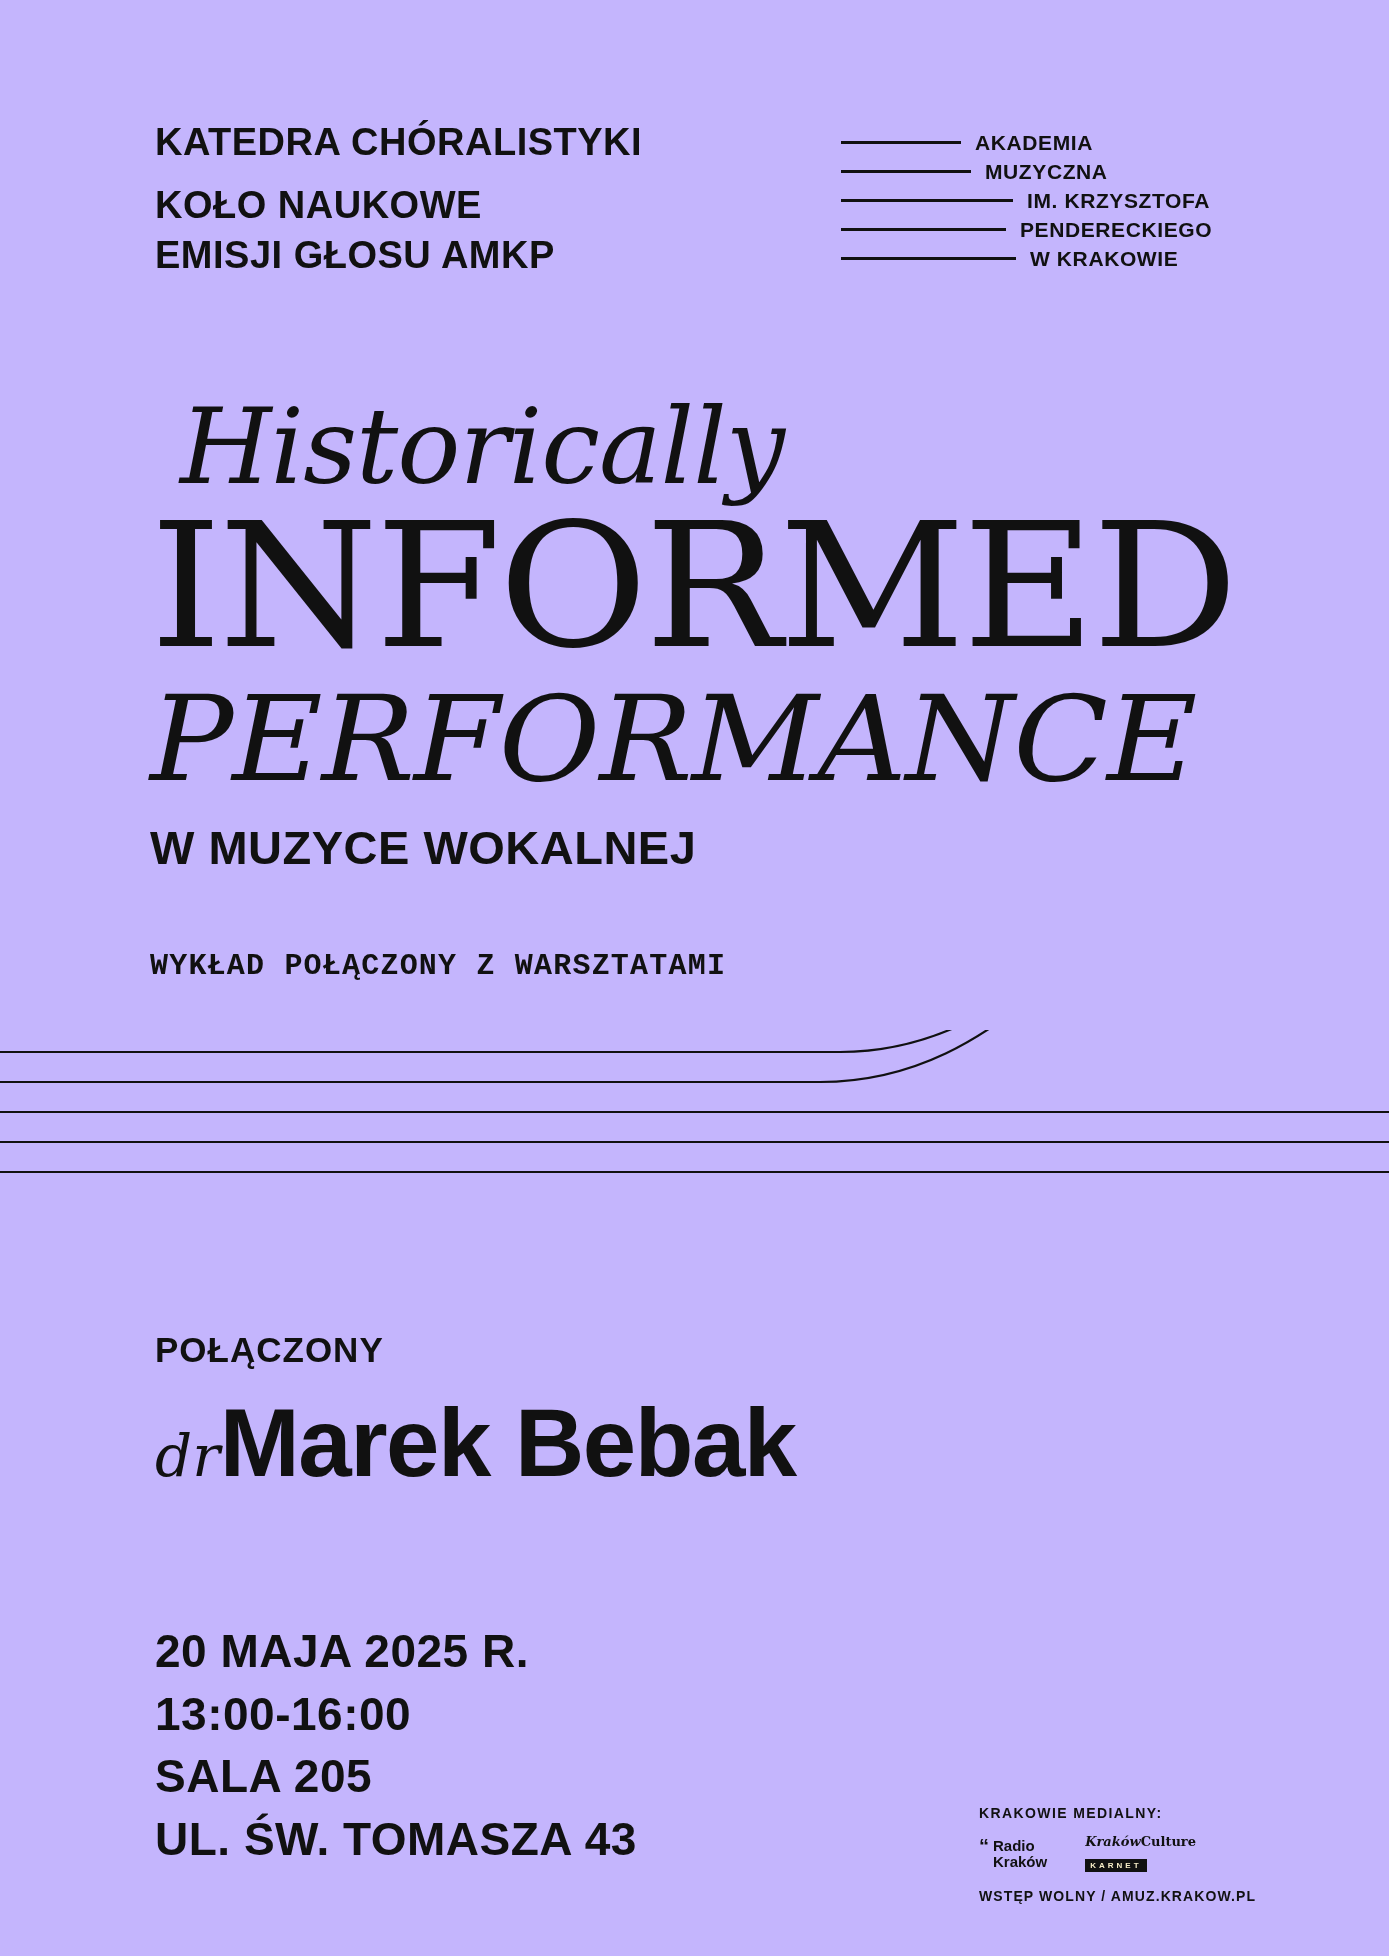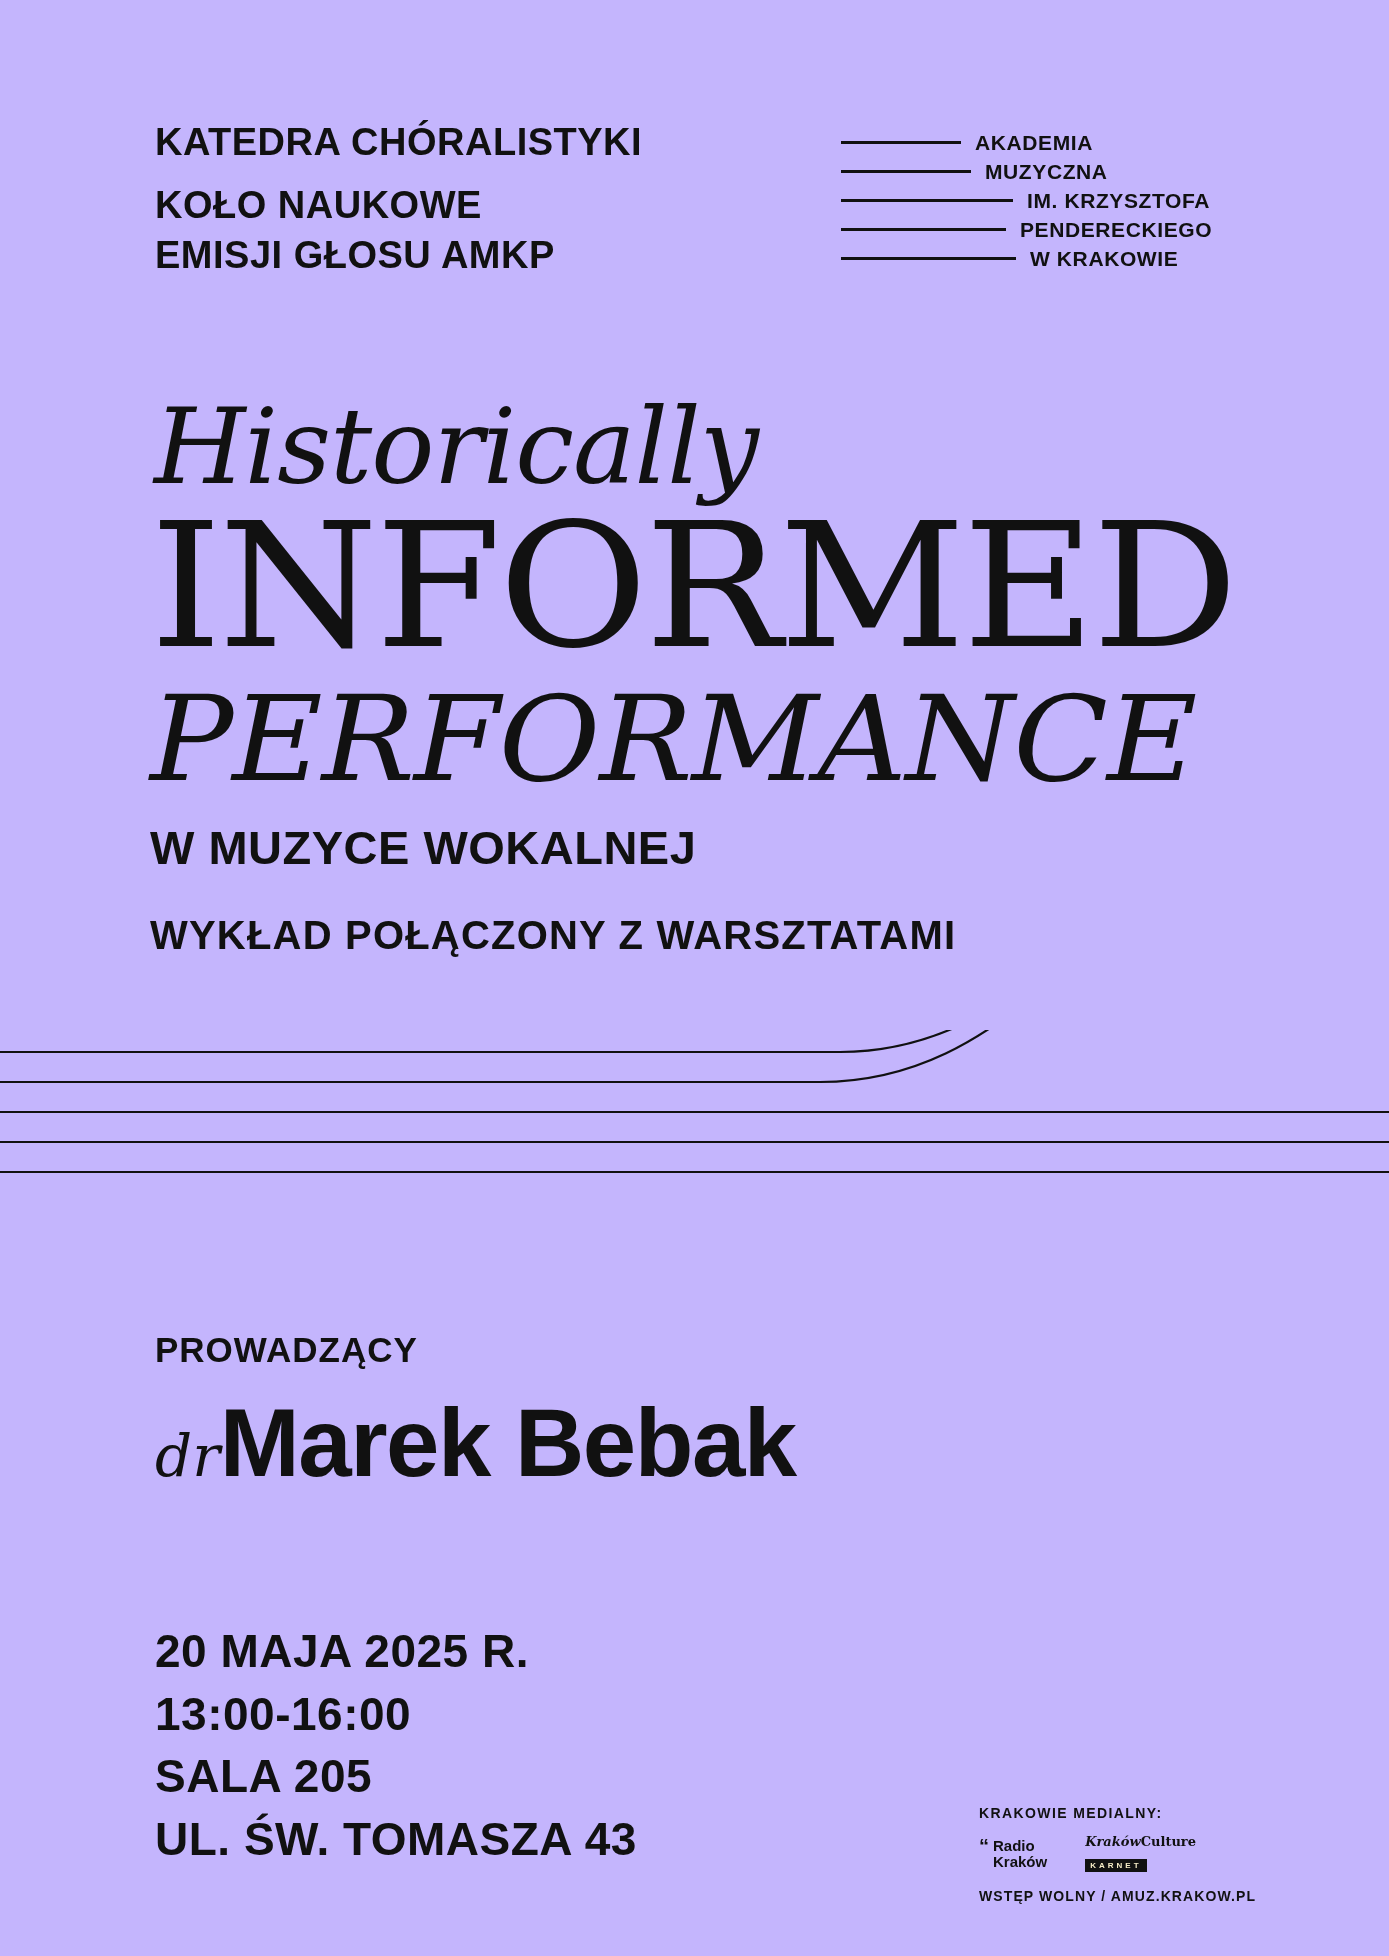"Historically" .t-script { margin-left: 4px -> 30px }
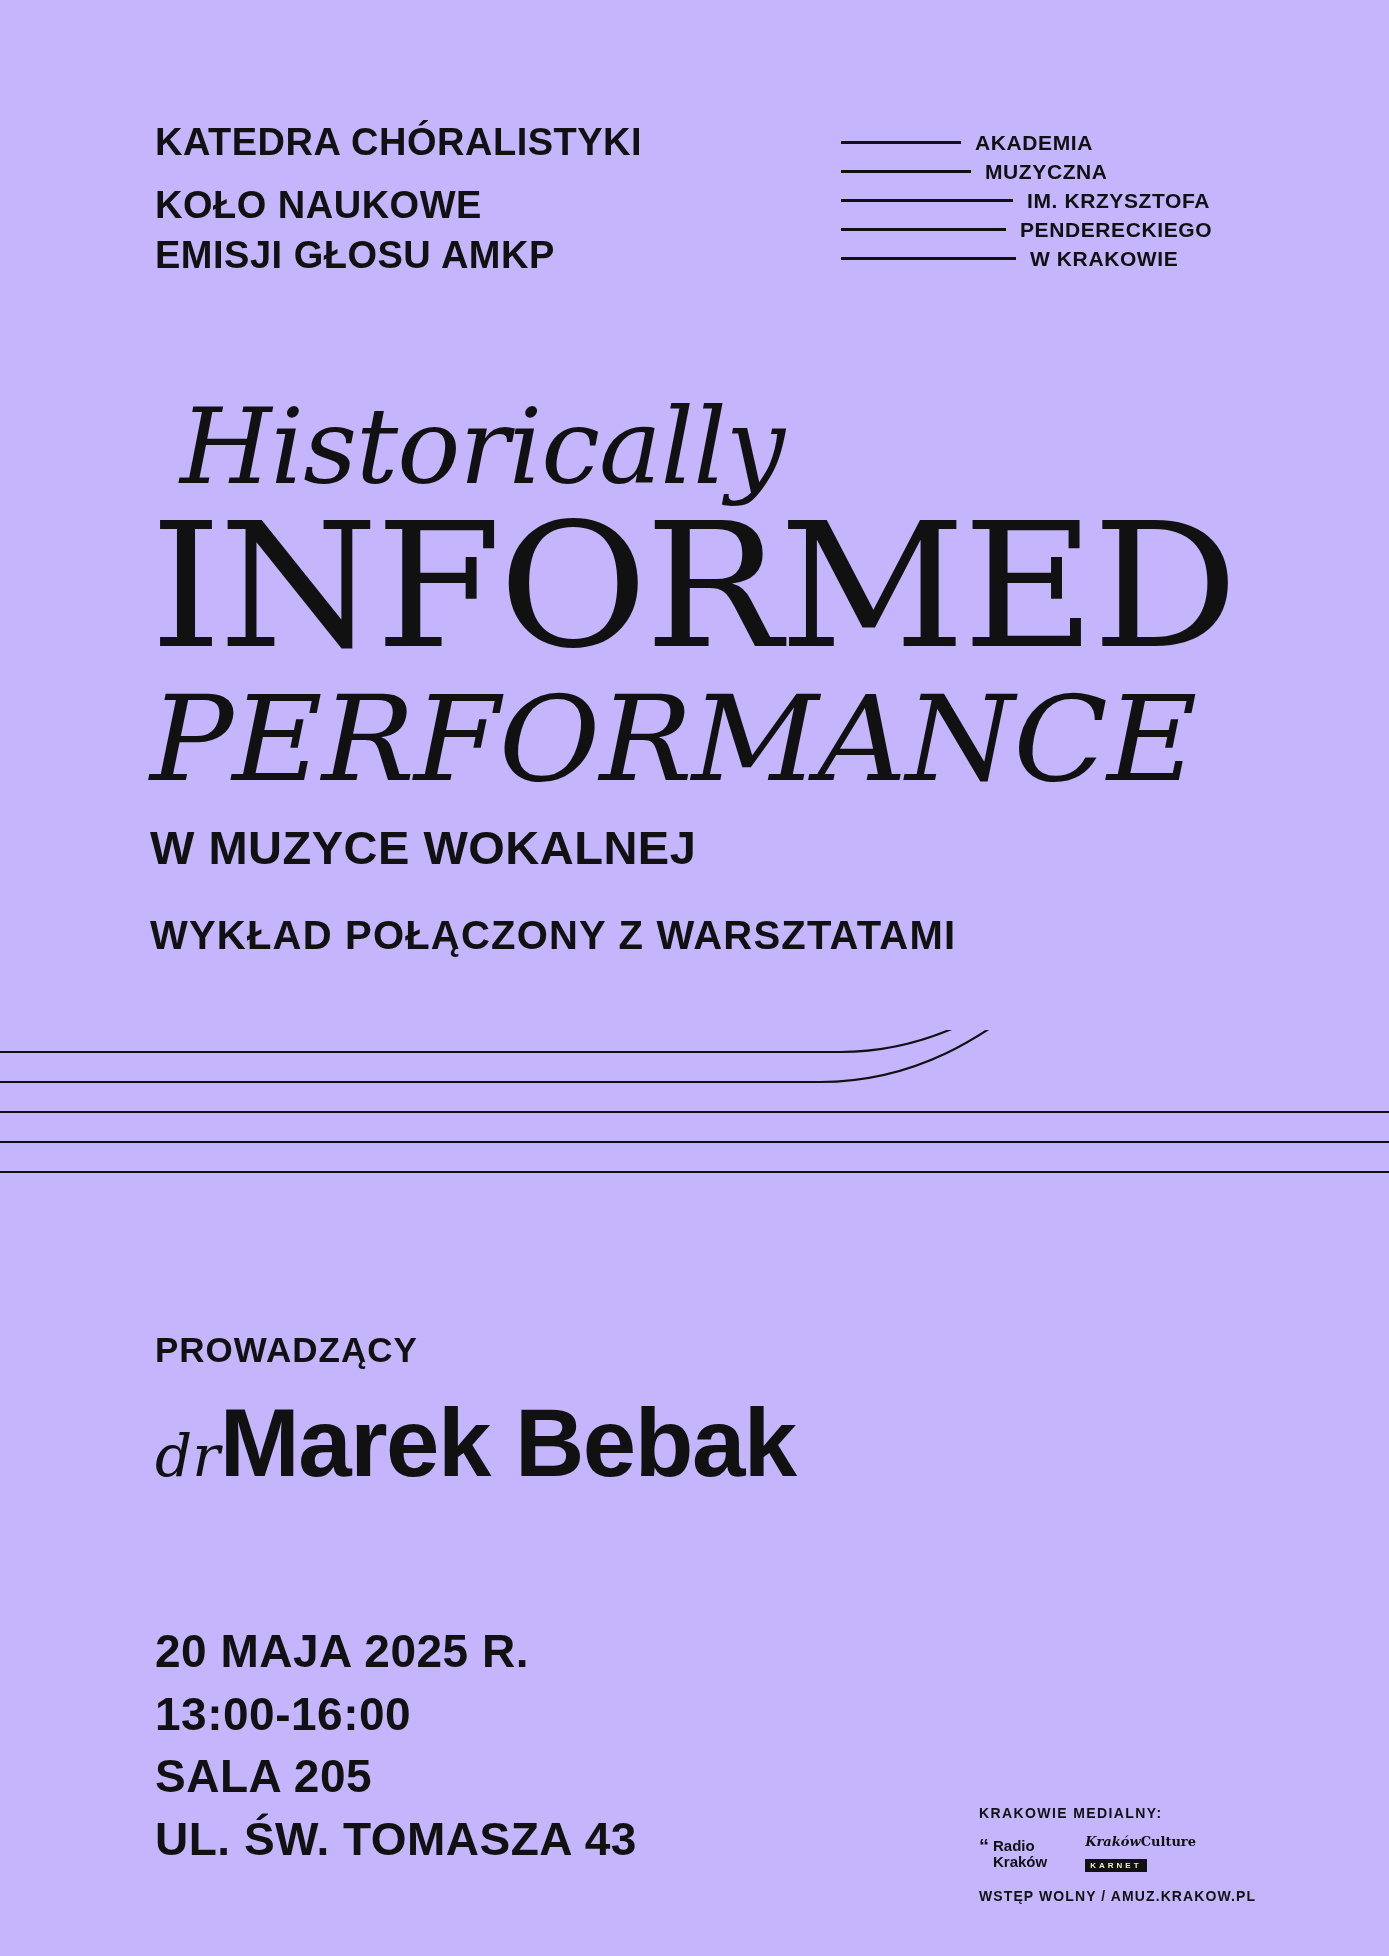"WYKŁAD POŁĄCZONY Z WARSZTATAMI" .t-kicker { font-family: none -> Liberation Mono, monospace; font-size: 40px -> 30px; margin-top: 38px -> 74px }
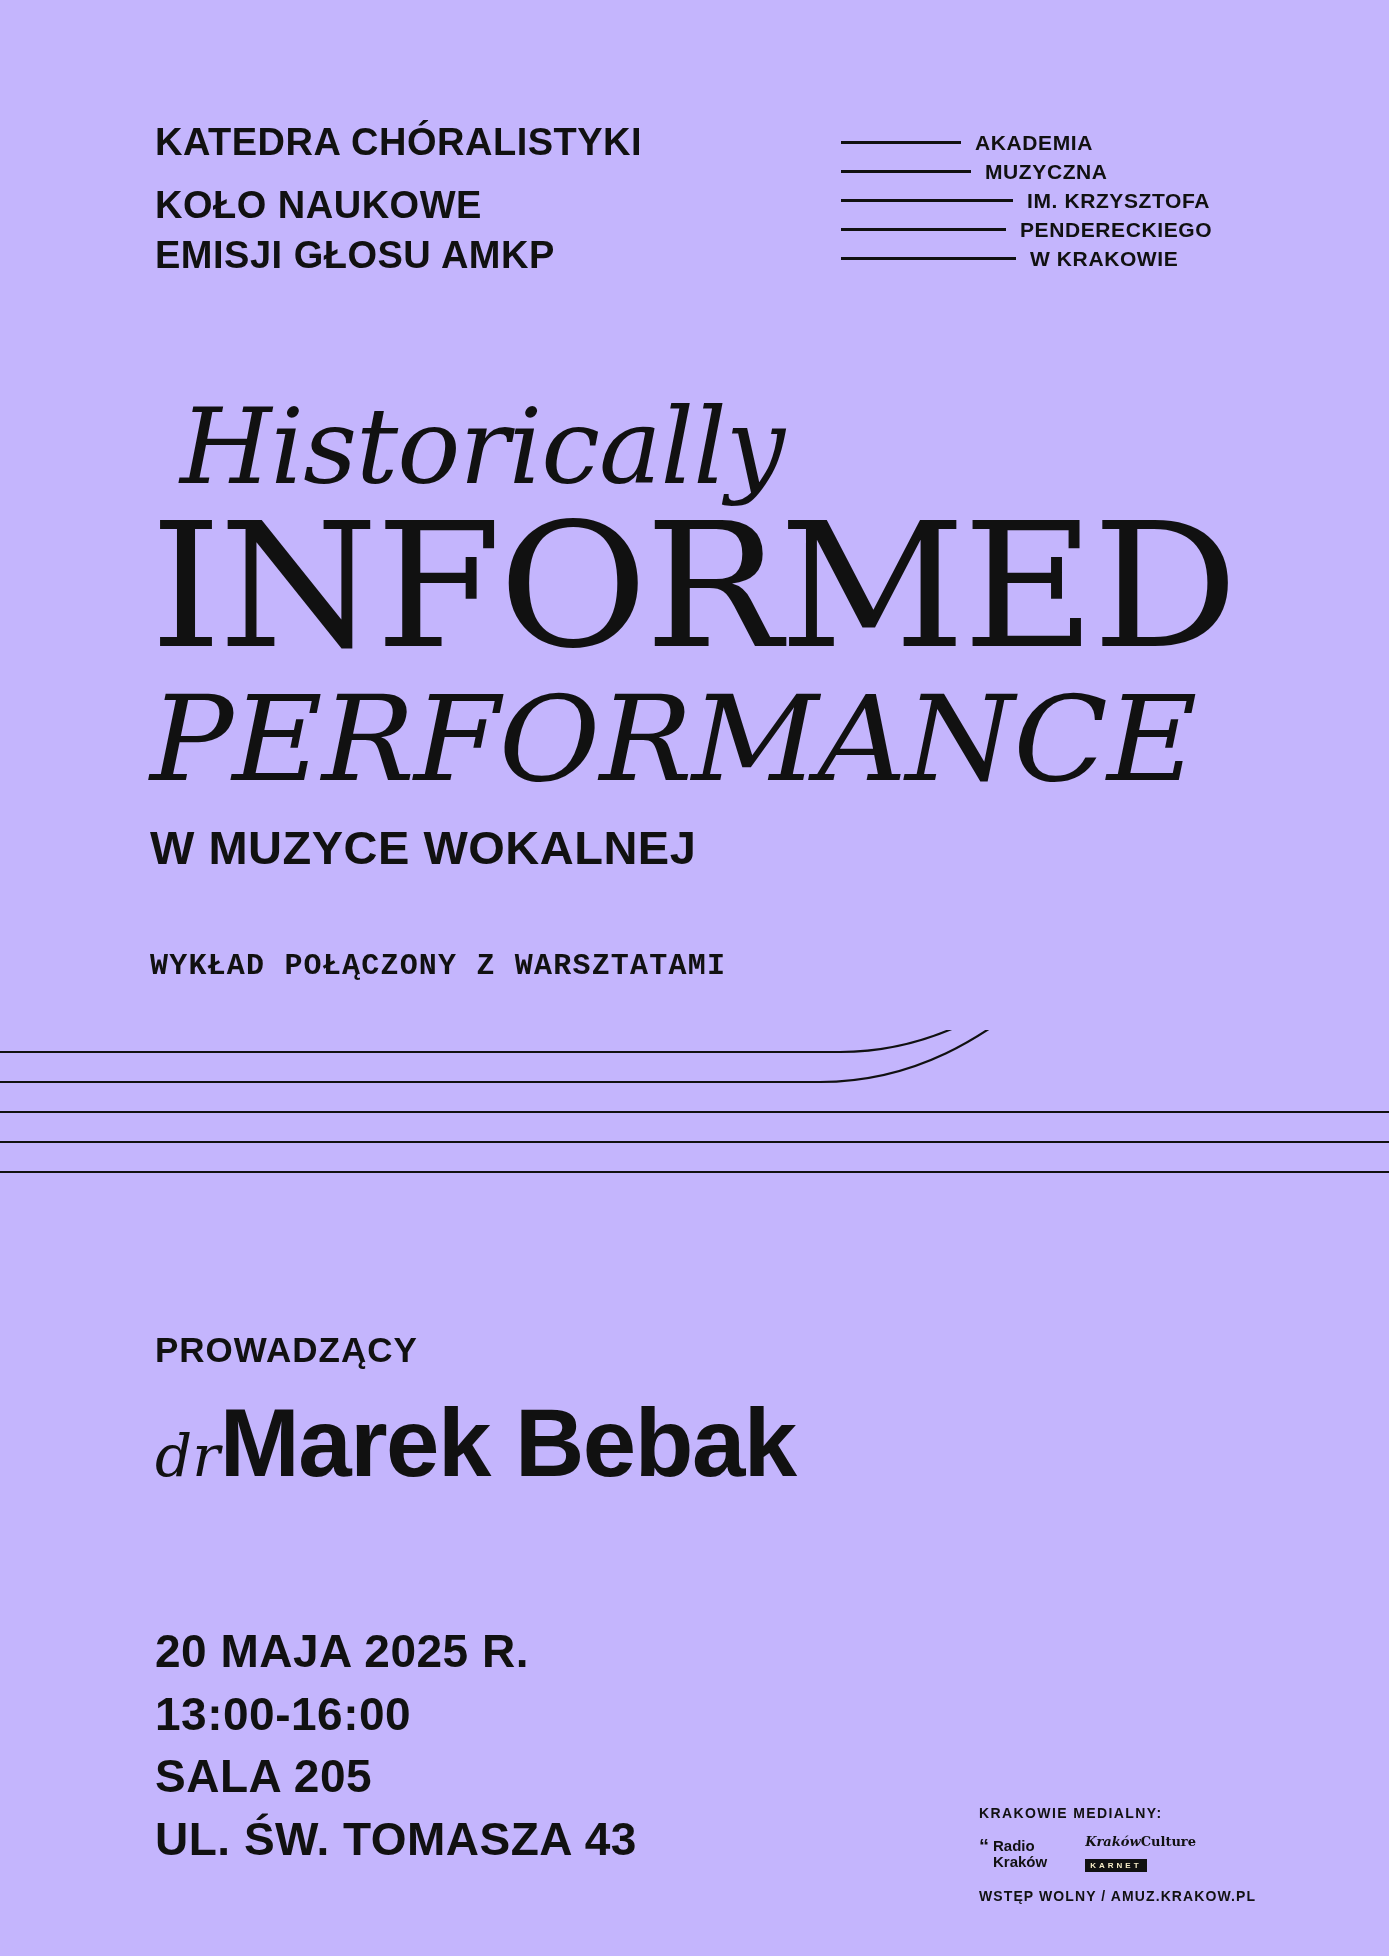"PROWADZĄCY" div.presenter-label { text: PROWADZĄCY -> POŁĄCZONY }
